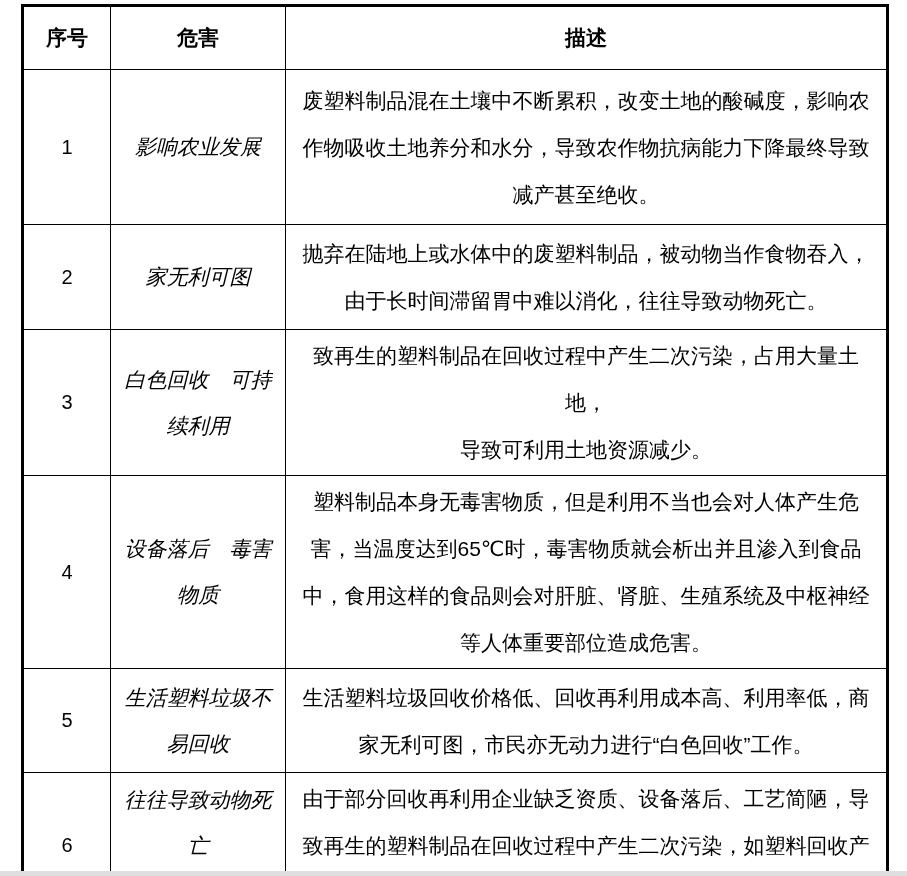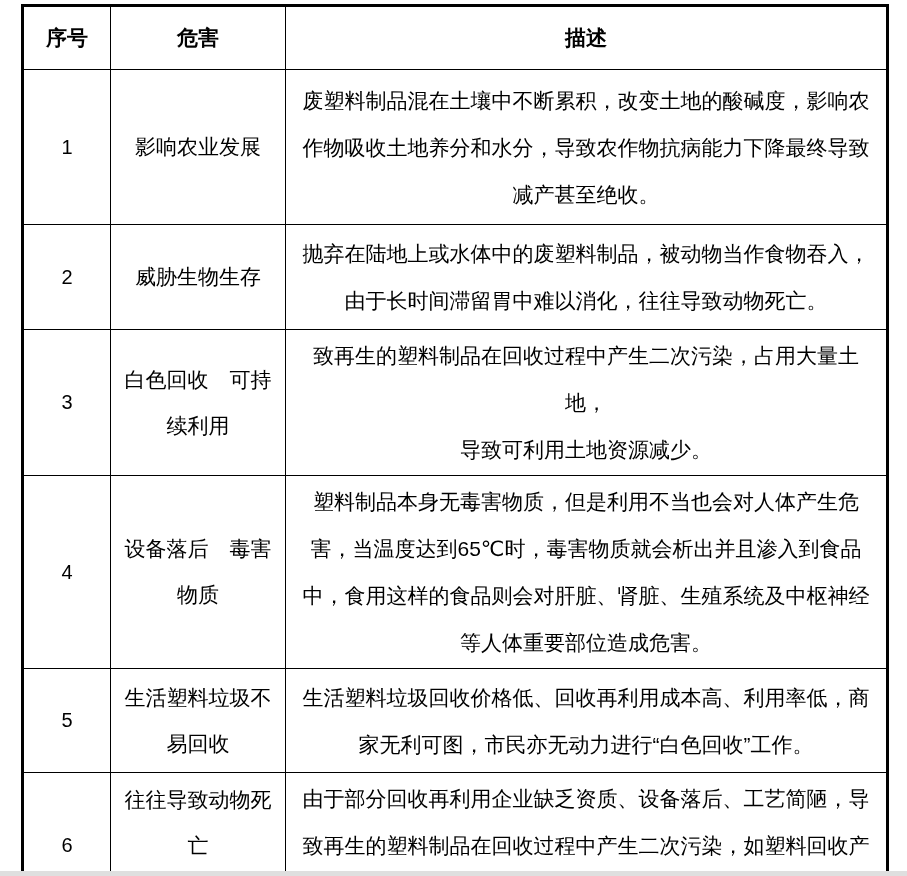"影响农业发展" td.cell-hazard { font-style: none -> italic }
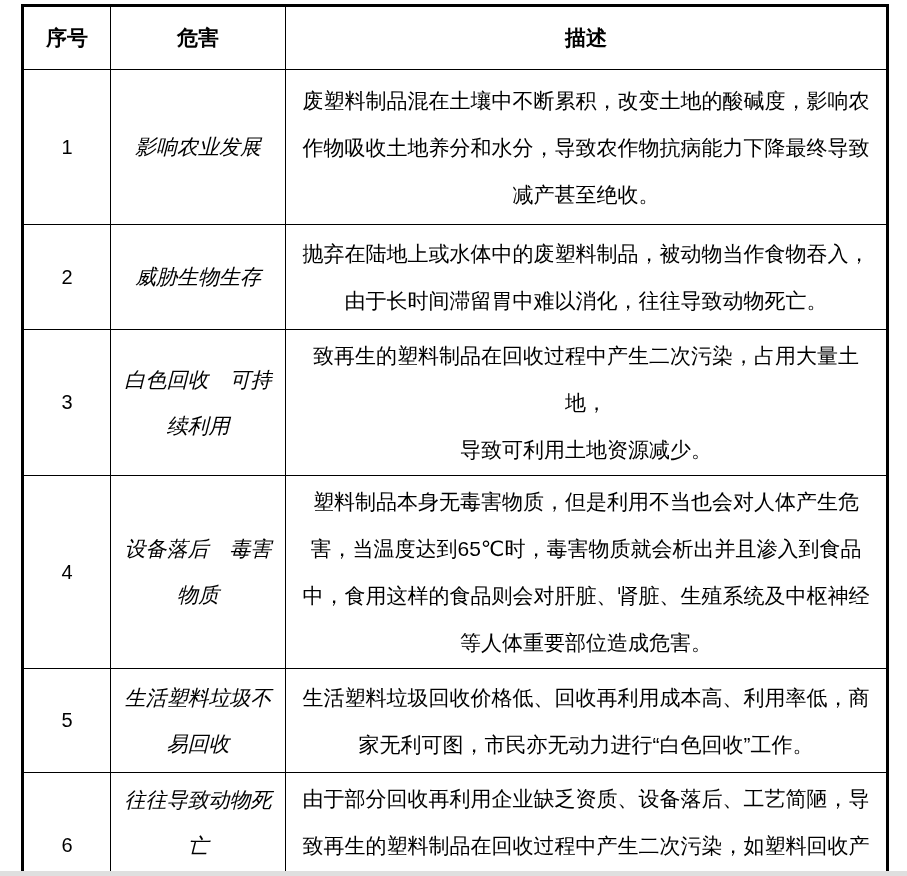"威胁生物生存" td.cell-hazard { text: 威胁生物生存 -> 家无利可图 }
